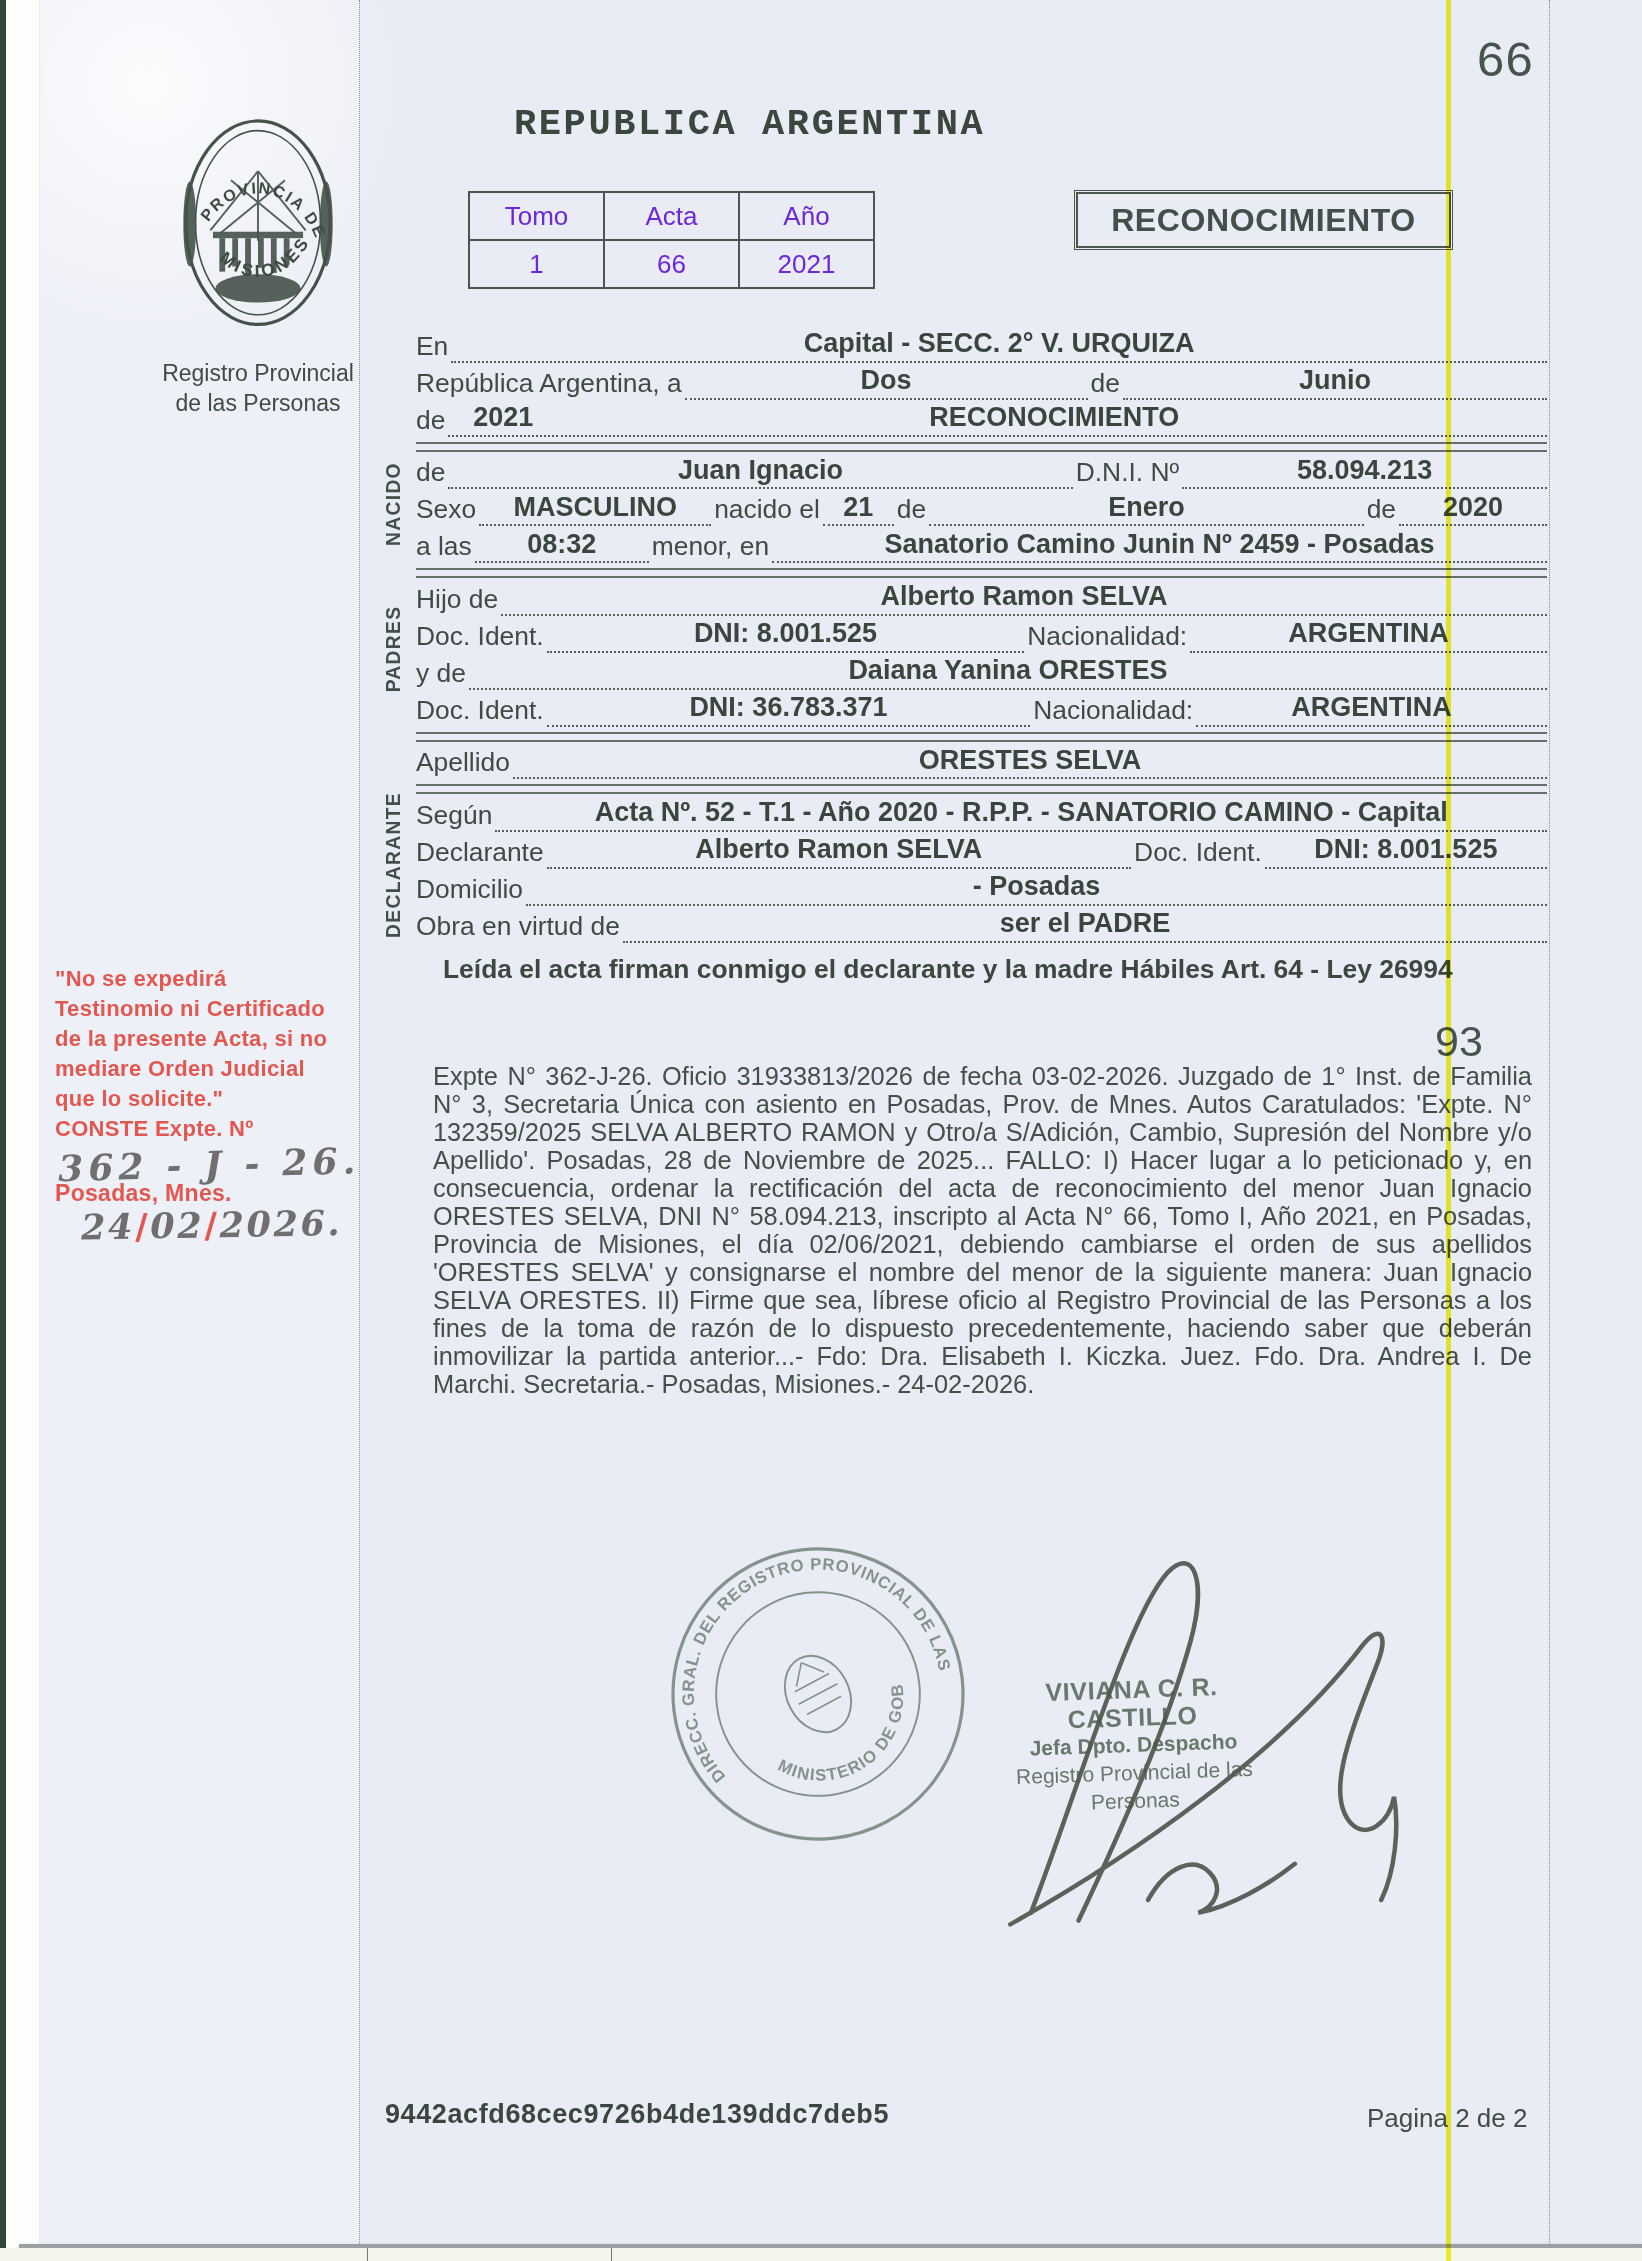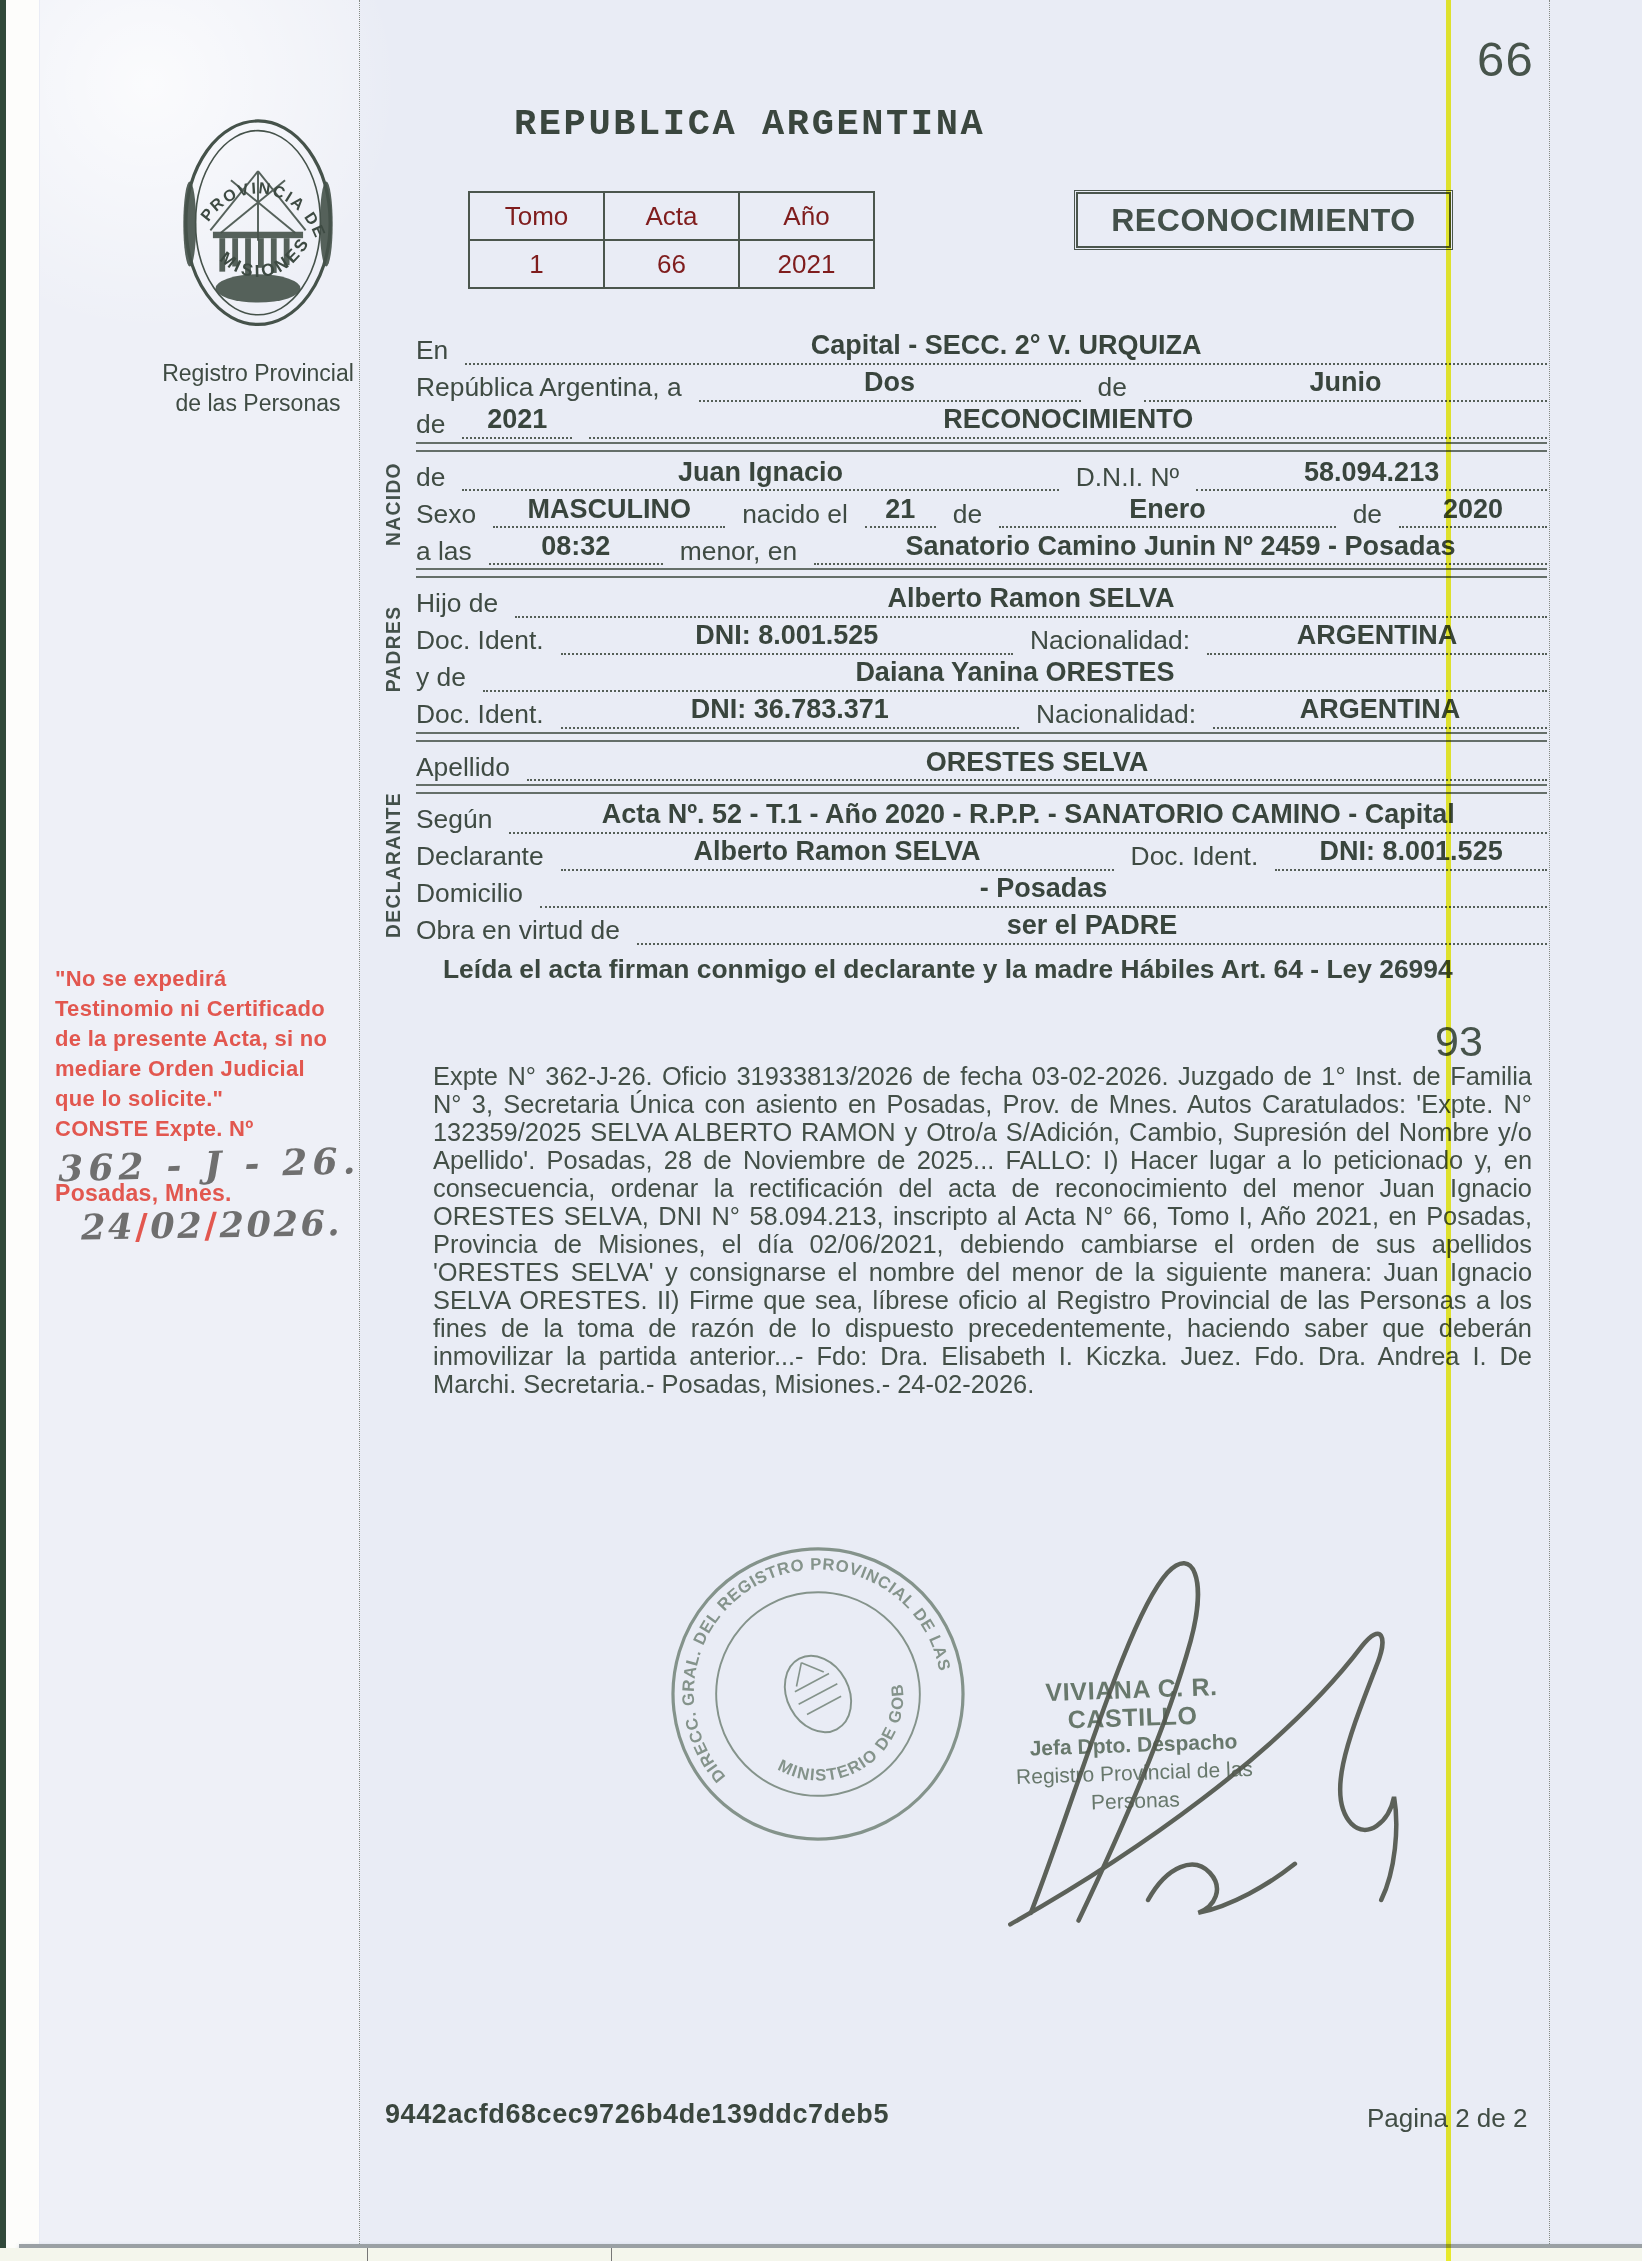"Tomo" table.registry td { color: #7f1d1d -> #6d28d9 }
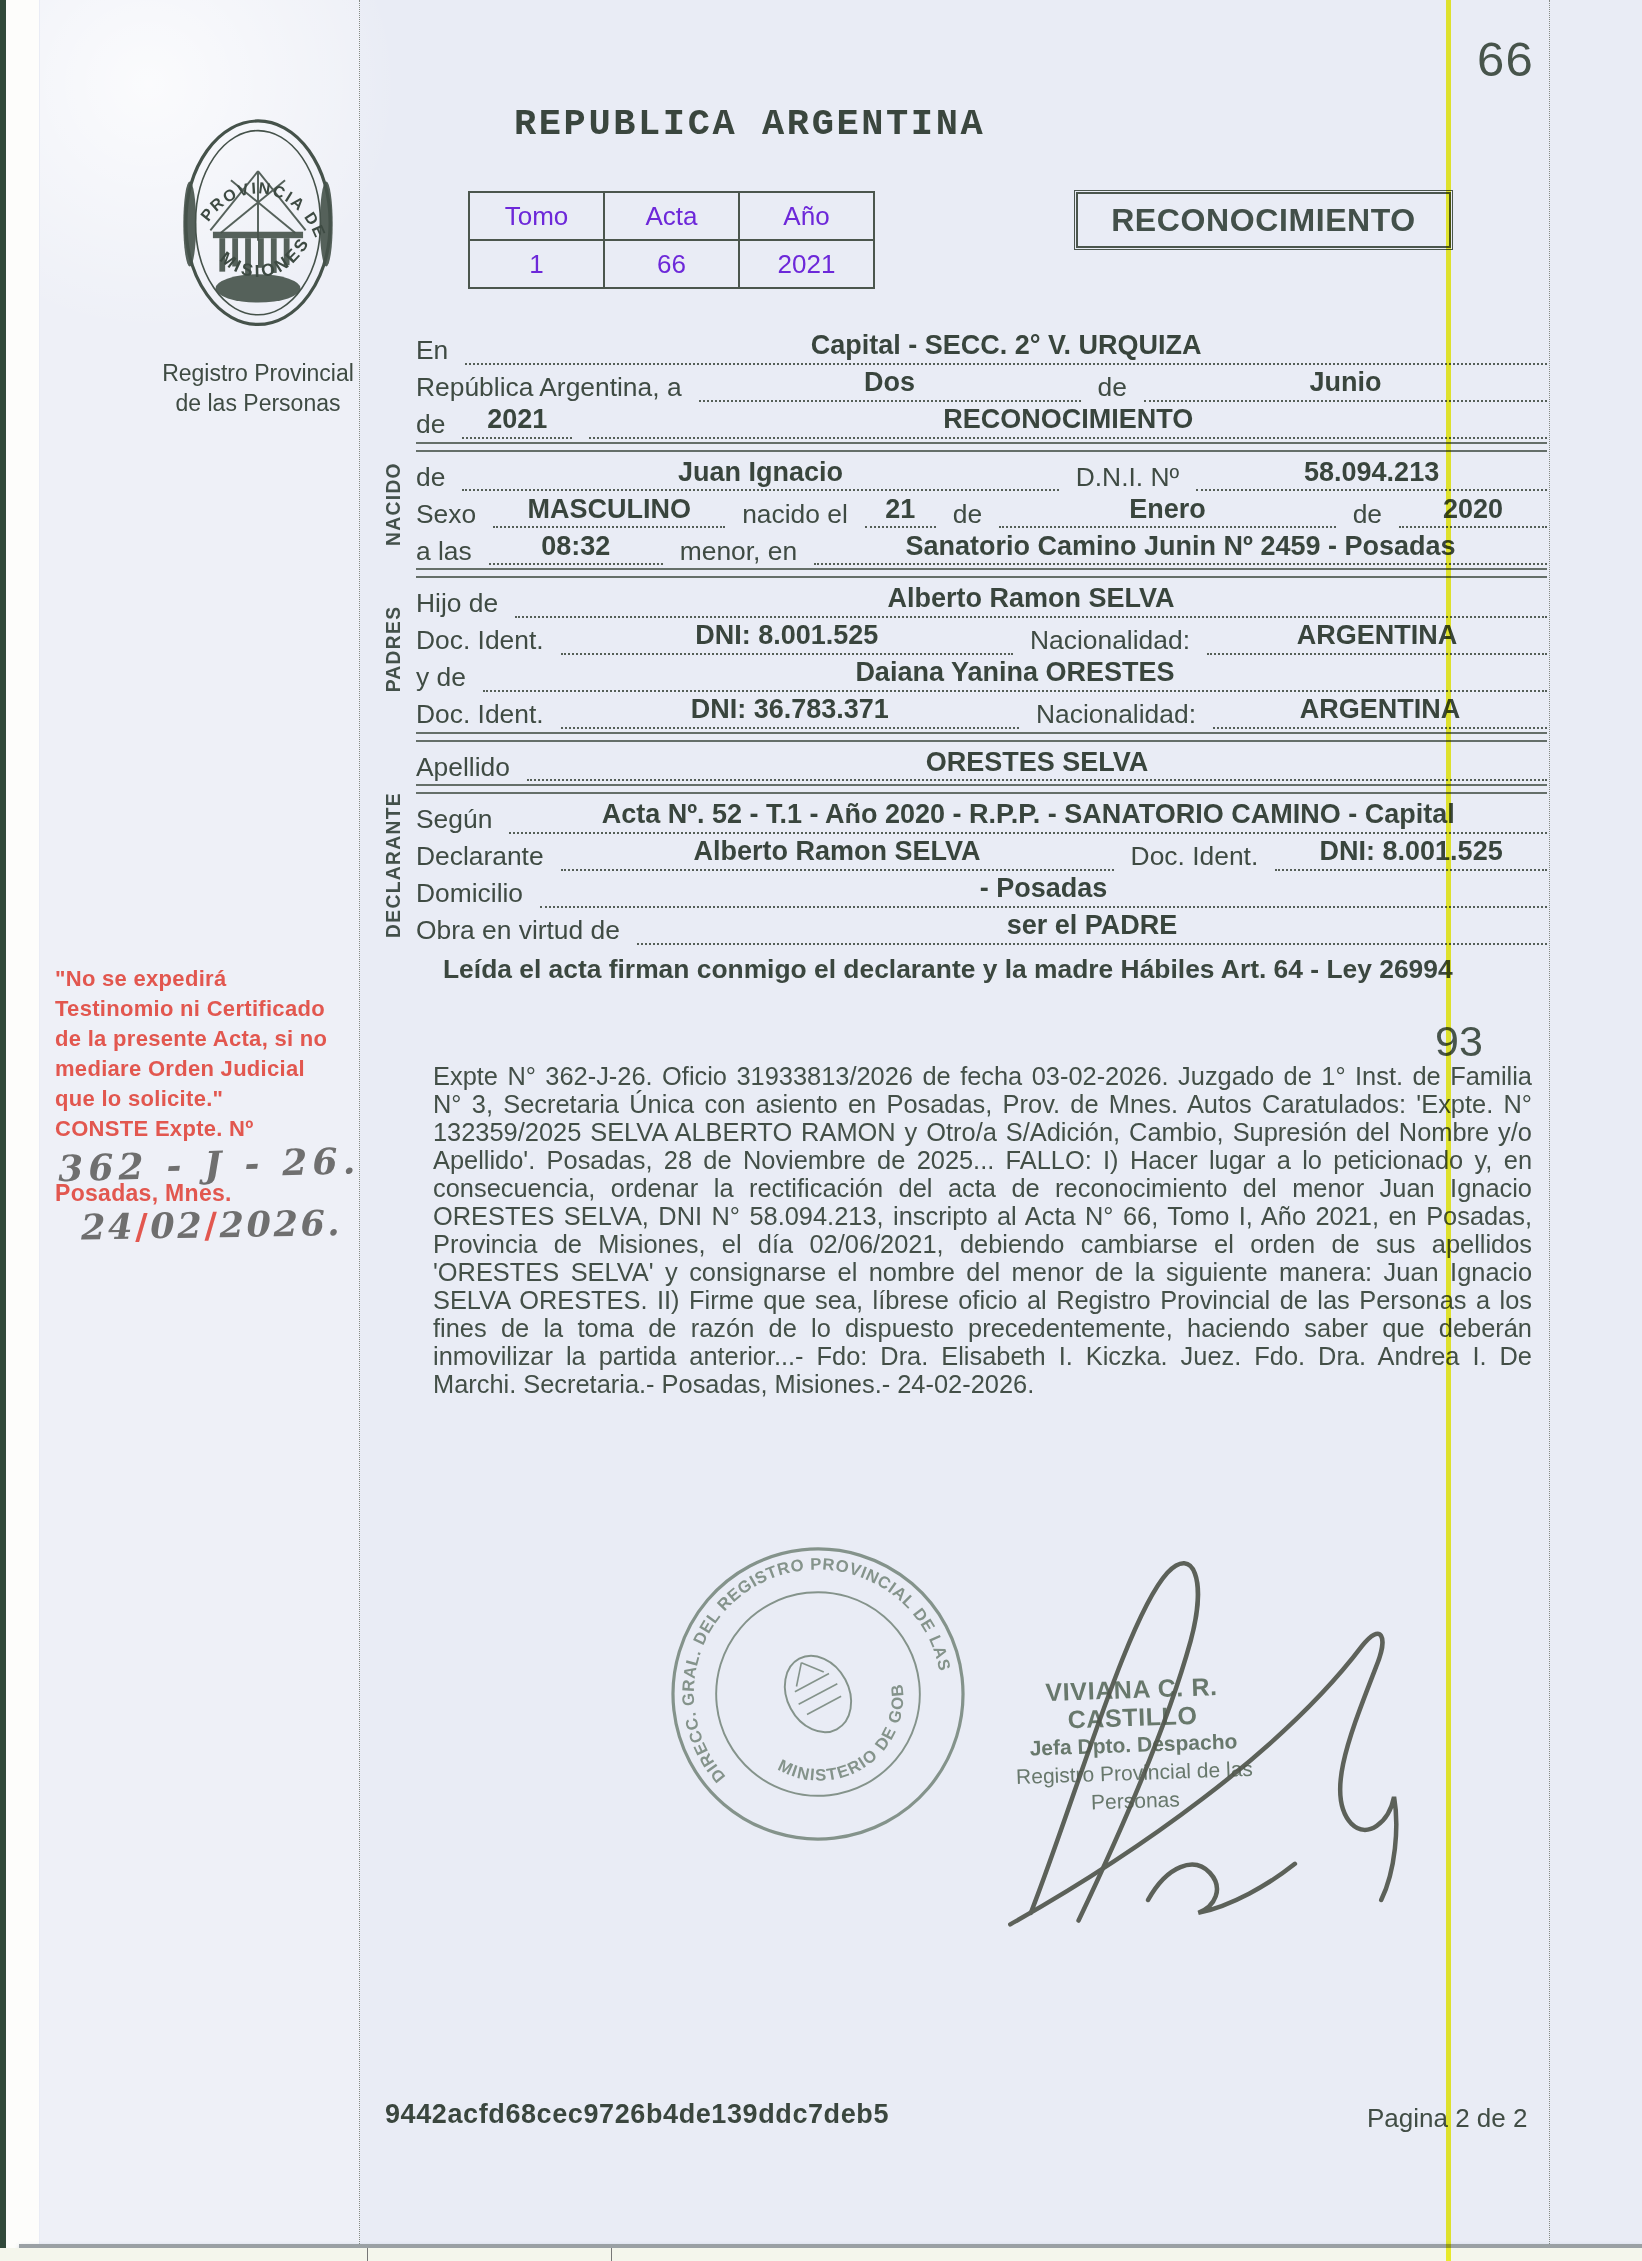"En" .frow { align-items: flex-end -> center; gap: 17px -> 3px }
